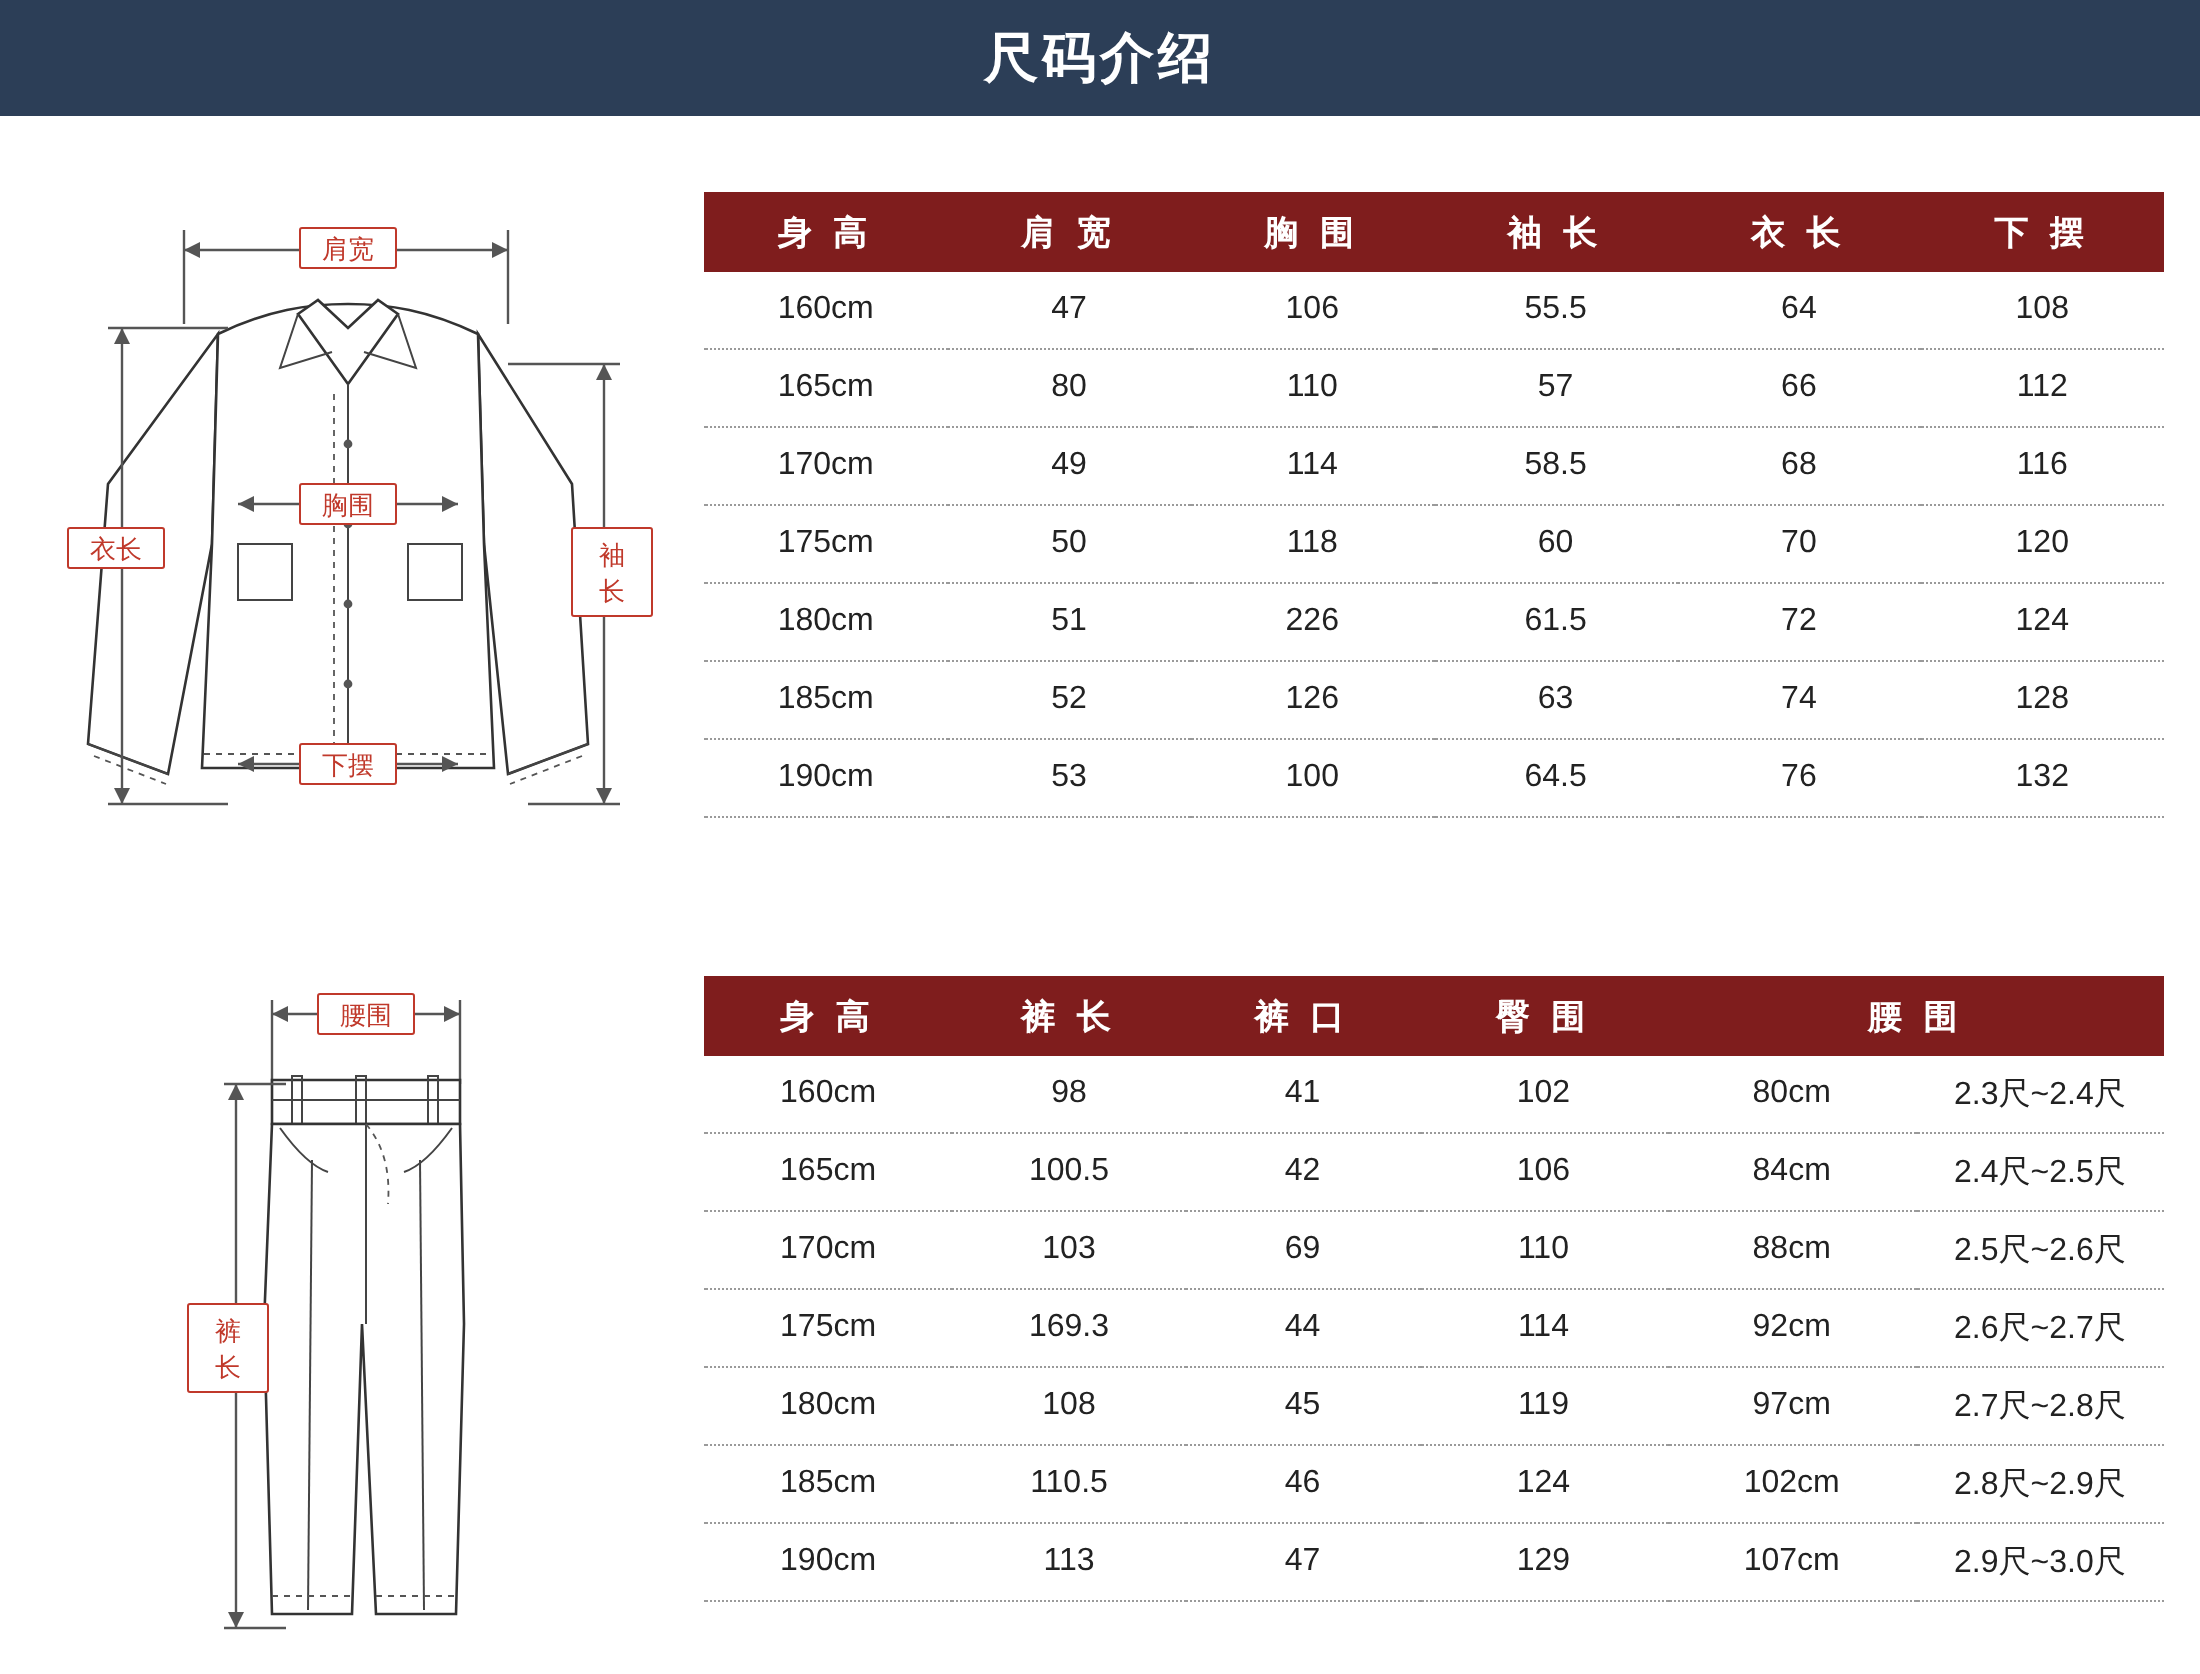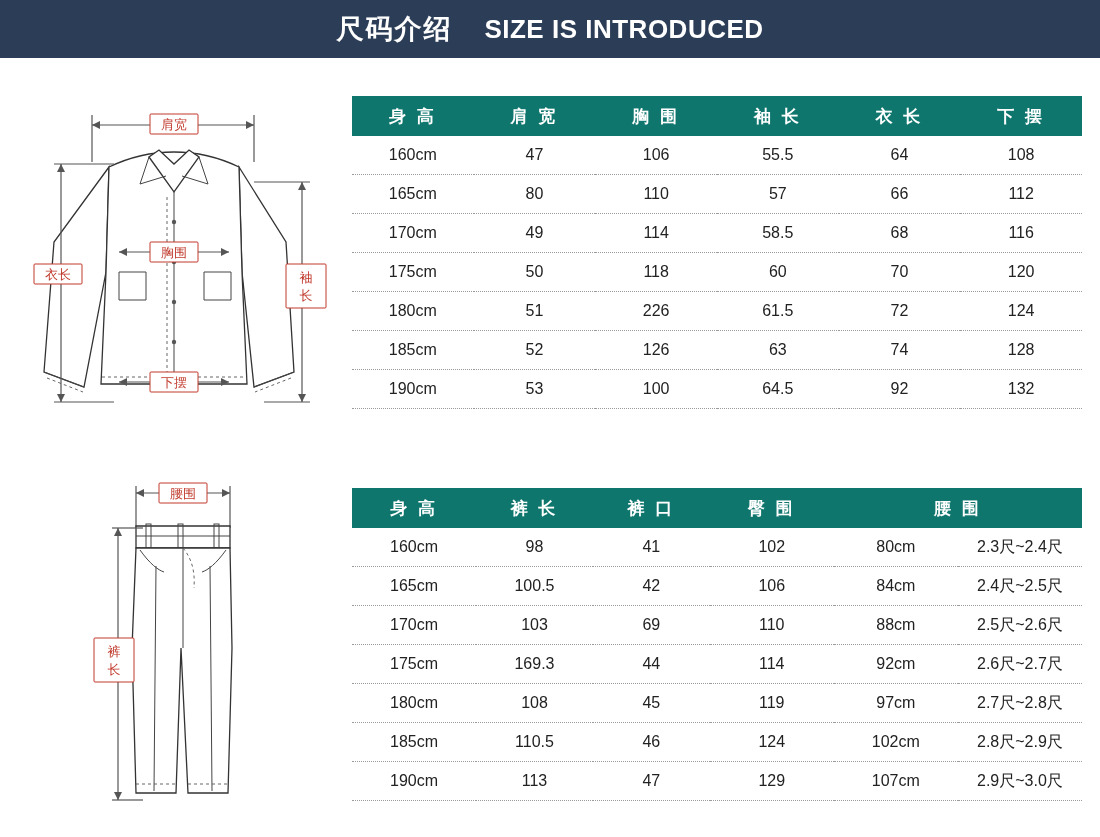"SIZE IS INTRODUCED" span.en { html: <span>SIZE IS INTRODUCED</span> -> none }
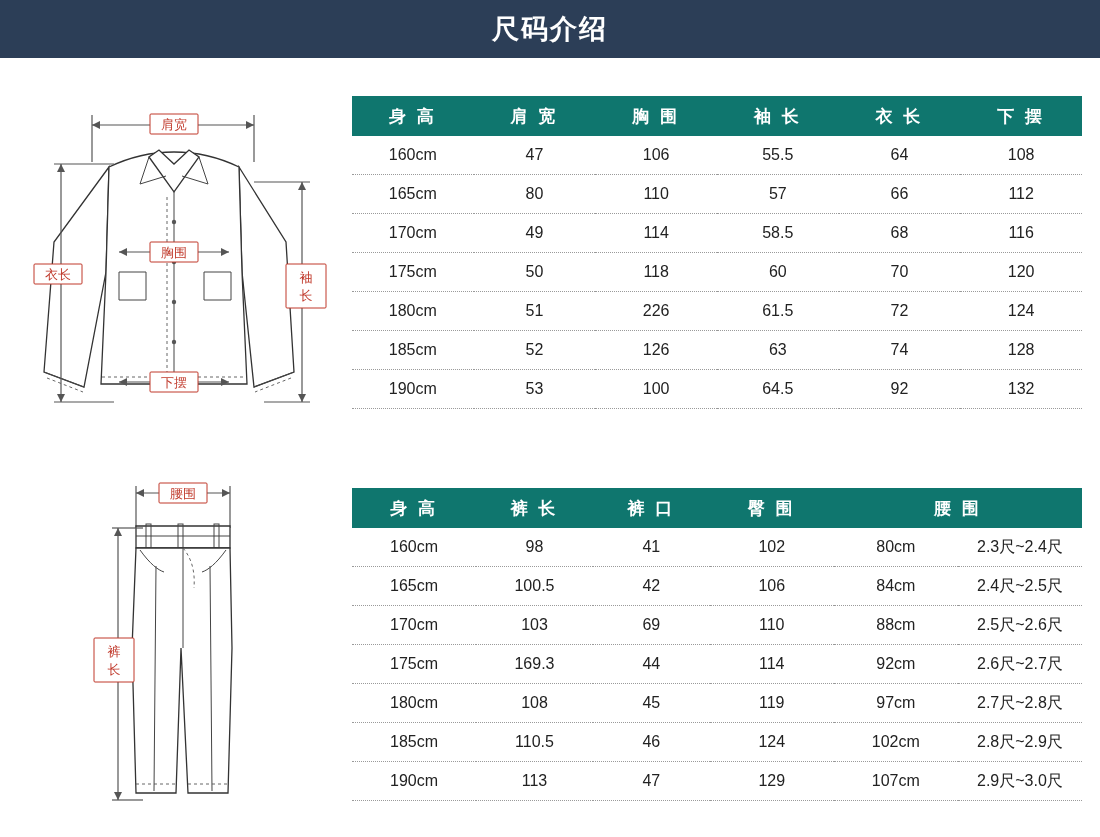"身 高" table.size thead th { background: #0f766e -> #7f1d1d }
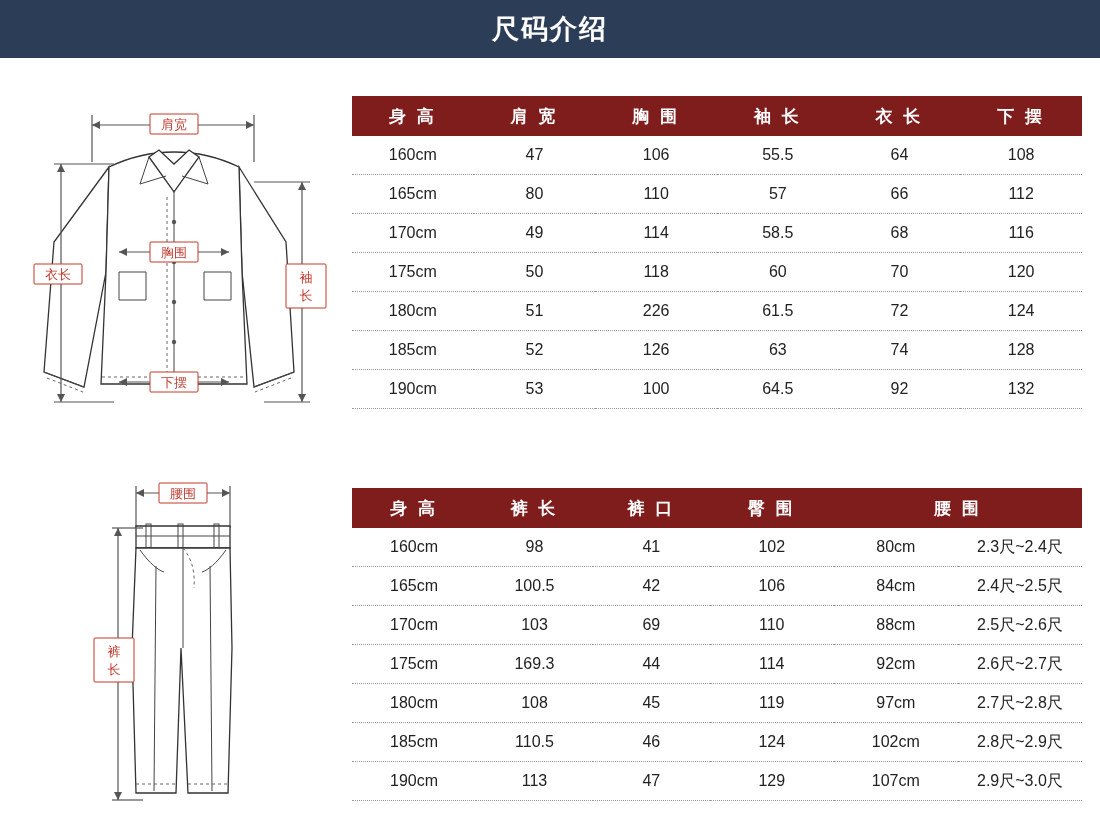"92" td { text: 92 -> 76 }
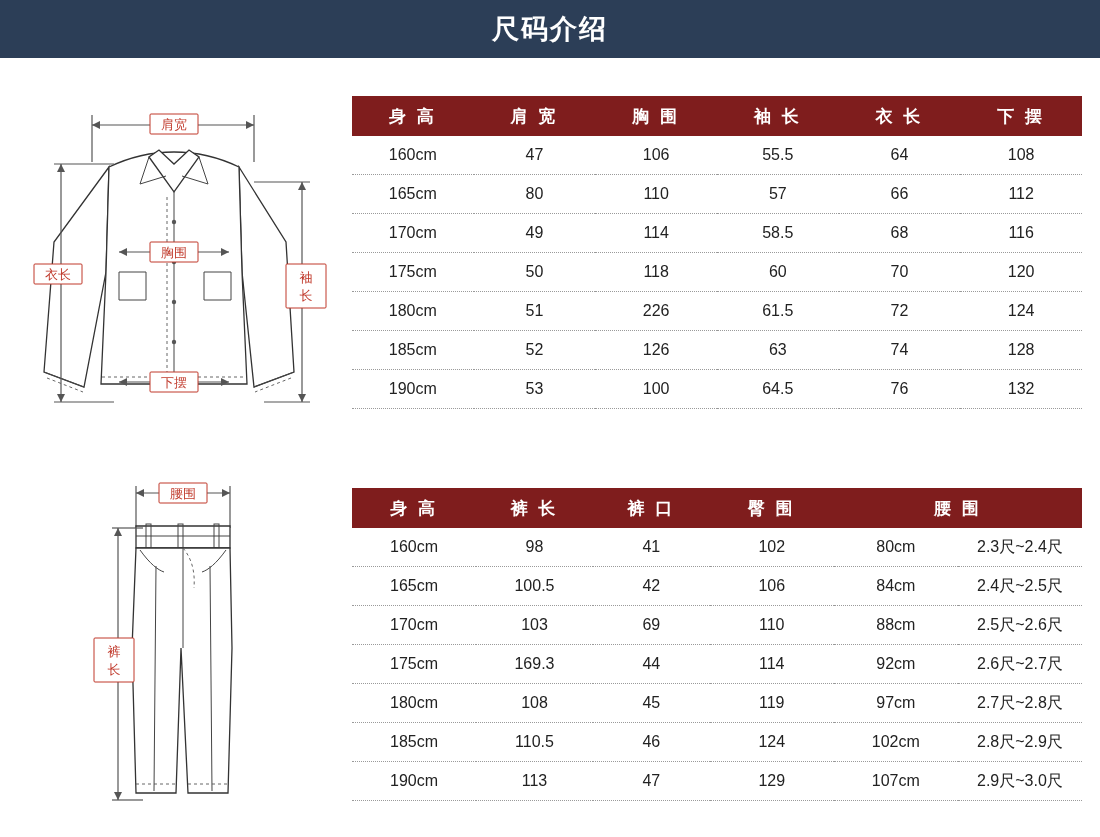"腰围" .illus-bottom { top: 448px -> 462px }
